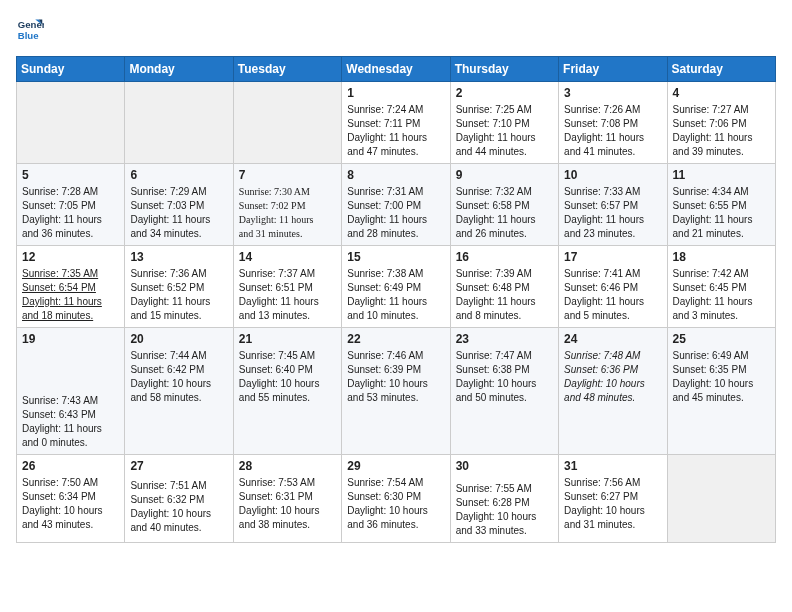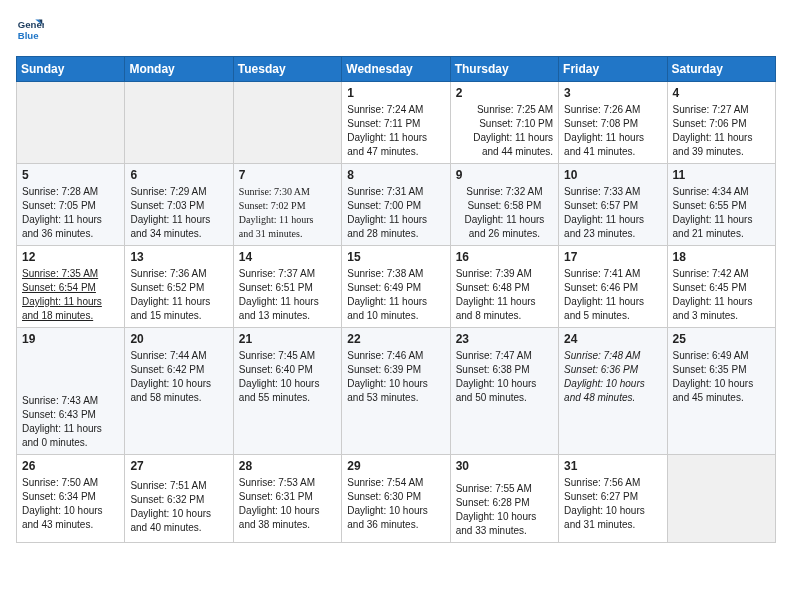"Sunrise: 7:25 AM" div.cell-content { text-align: right -> none }
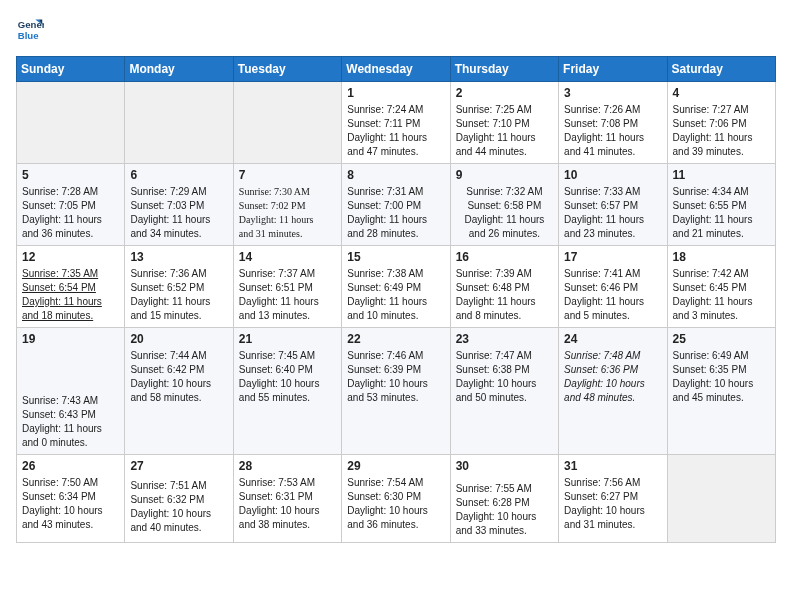"Sunrise: 7:32 AM" div.cell-content { text-align: center -> none }
